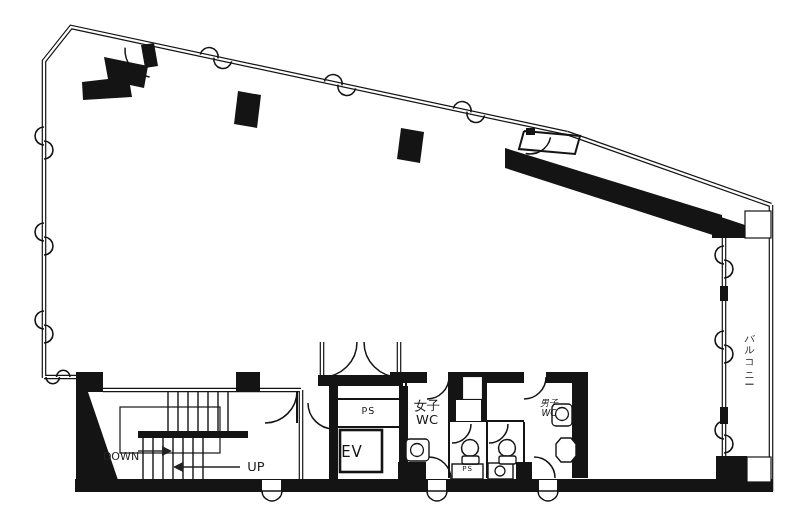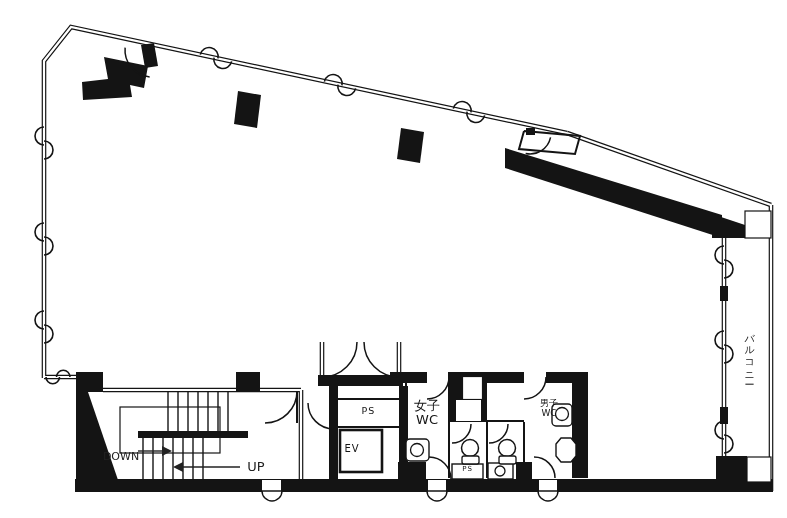"男子" #lbl-wc-men { font-style: none -> italic }
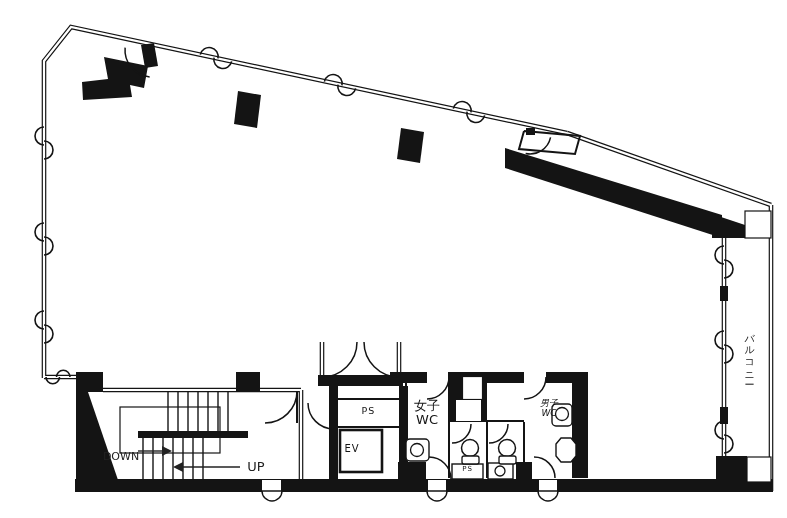"EV" #lbl-ev { font-size: 10px -> 15px }
